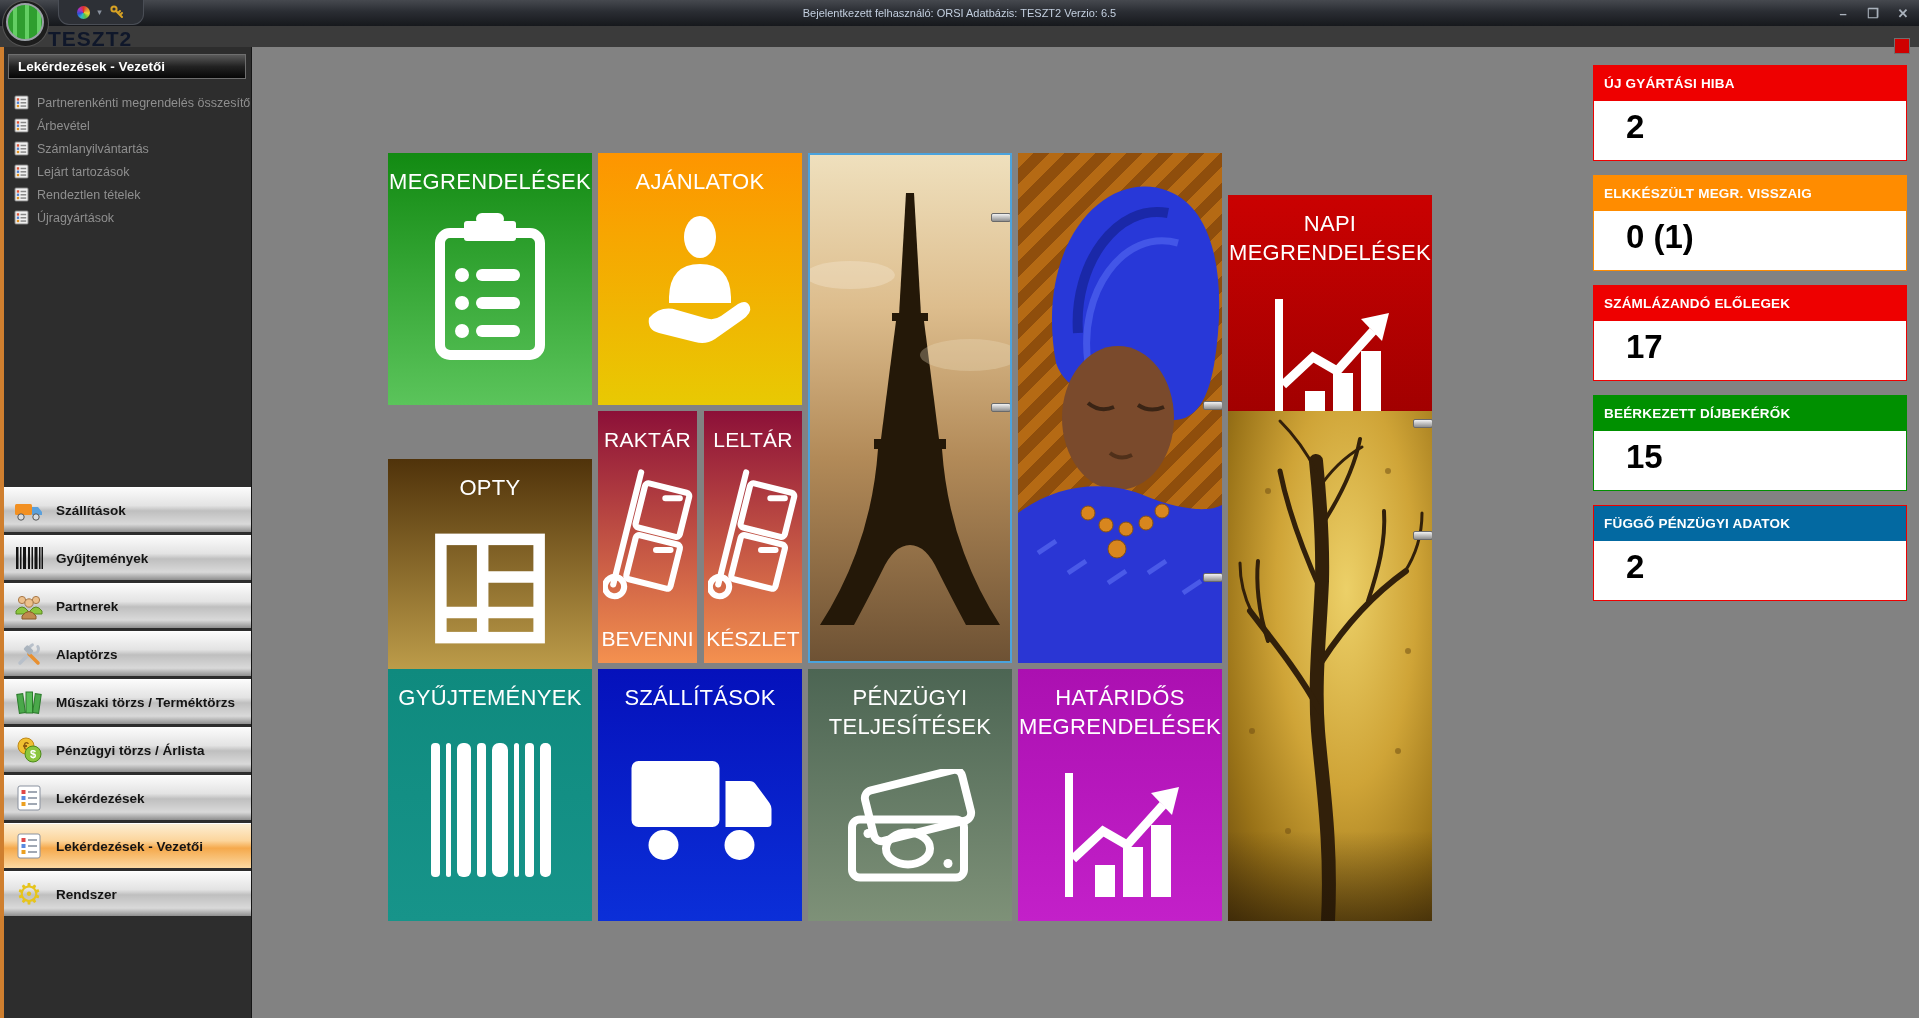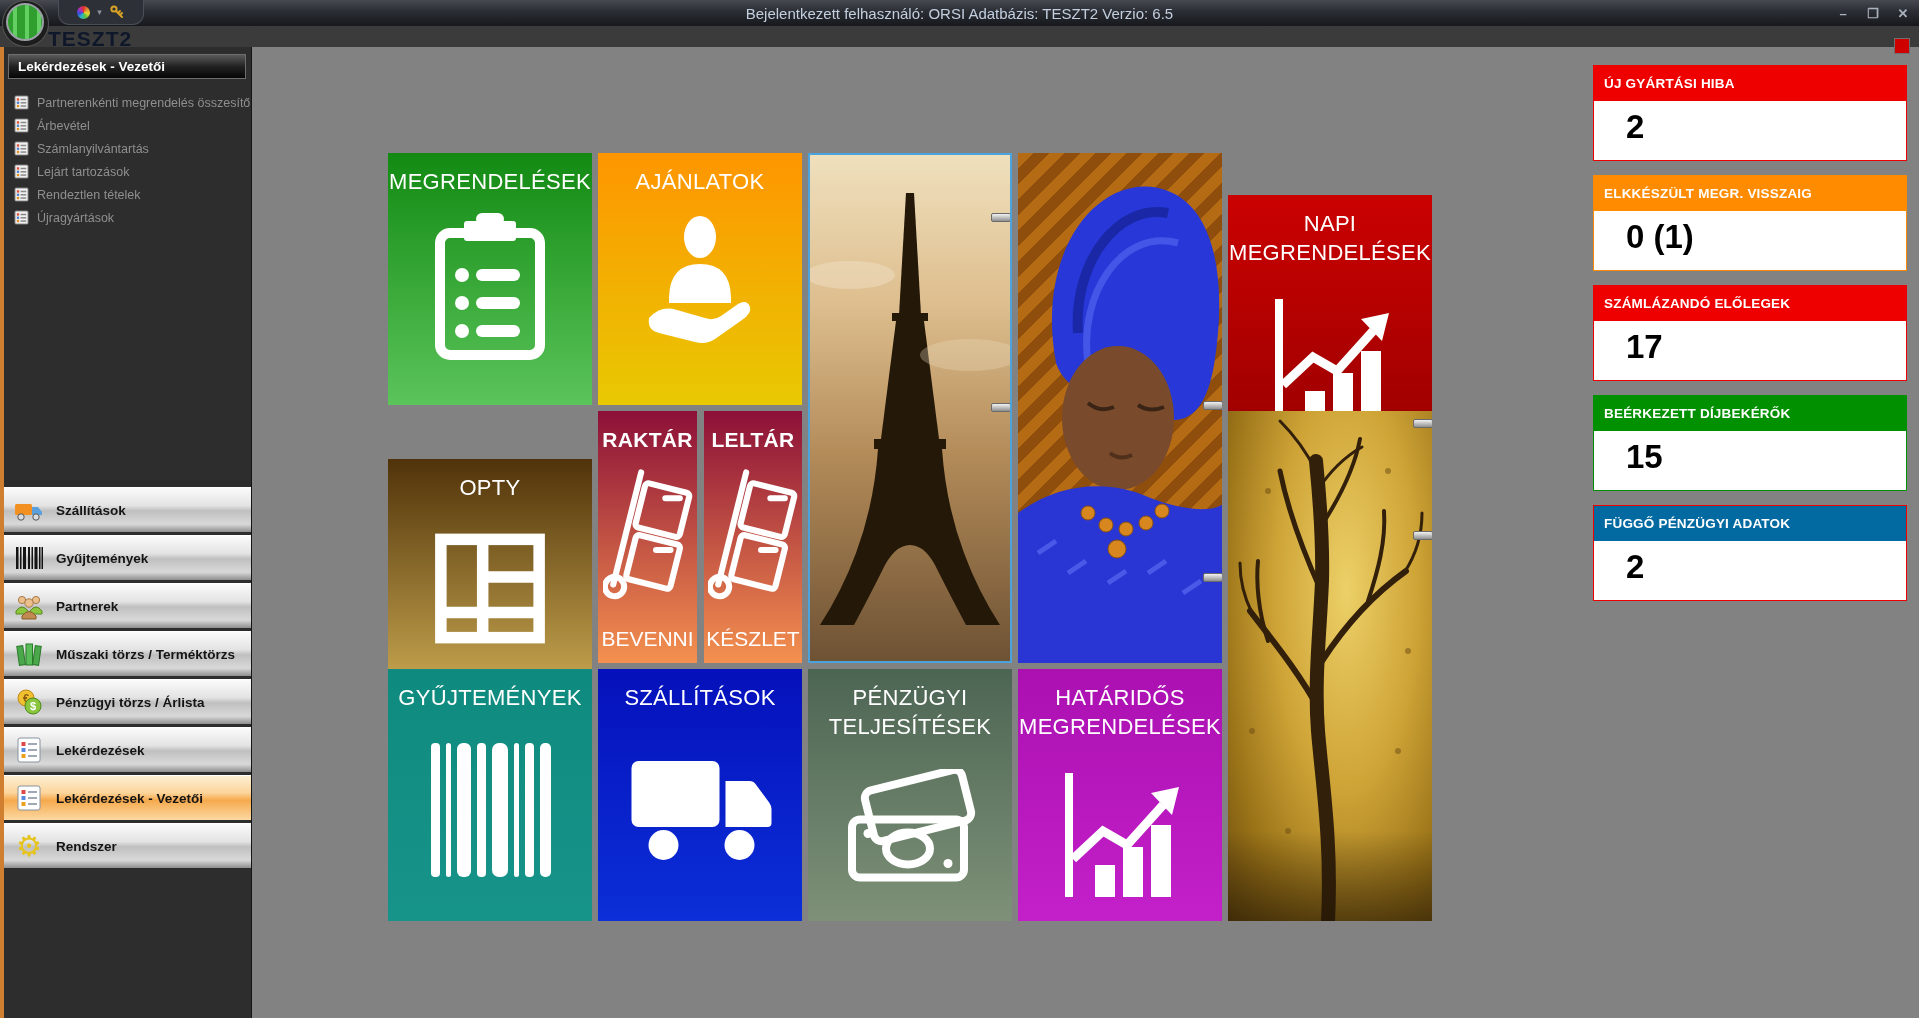"Bejelentkezett felhasználó: ORSI" .titlebar .title { font-size: 15px -> 11px }
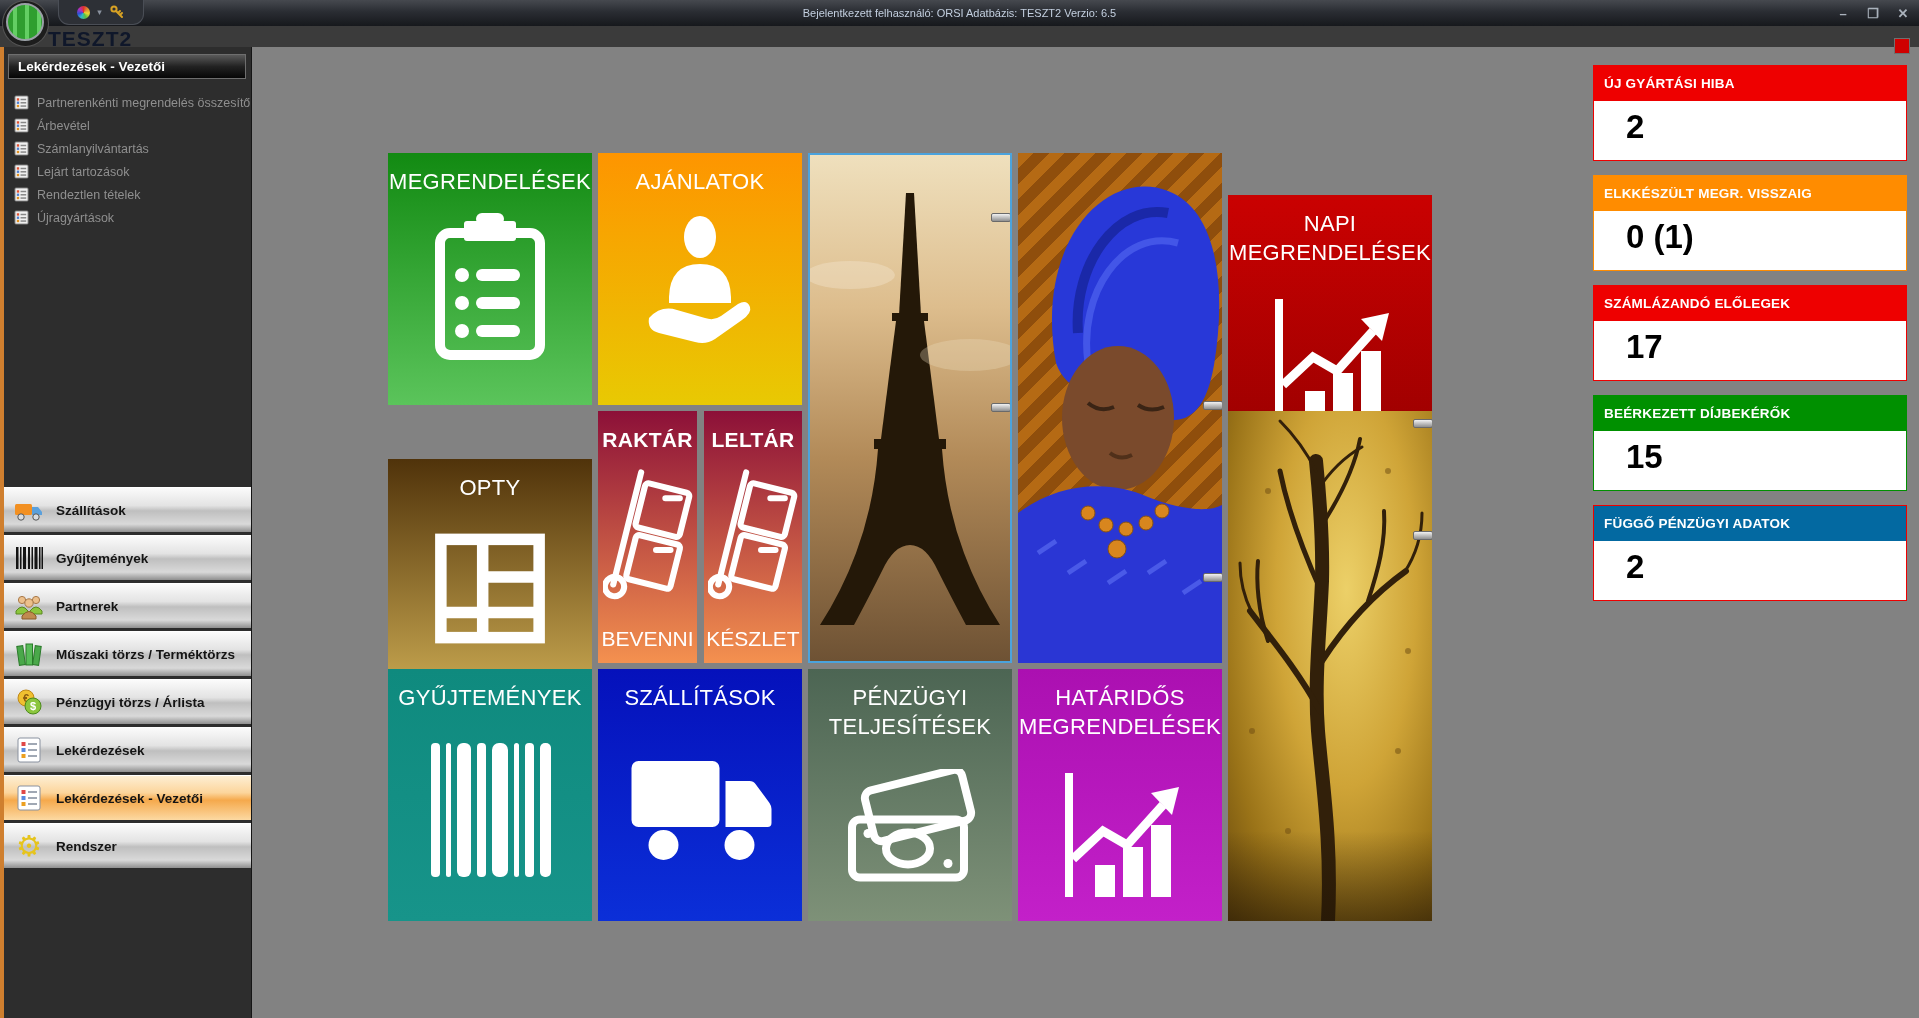"RAKTÁR" .tlabel.small { font-weight: bold -> none }
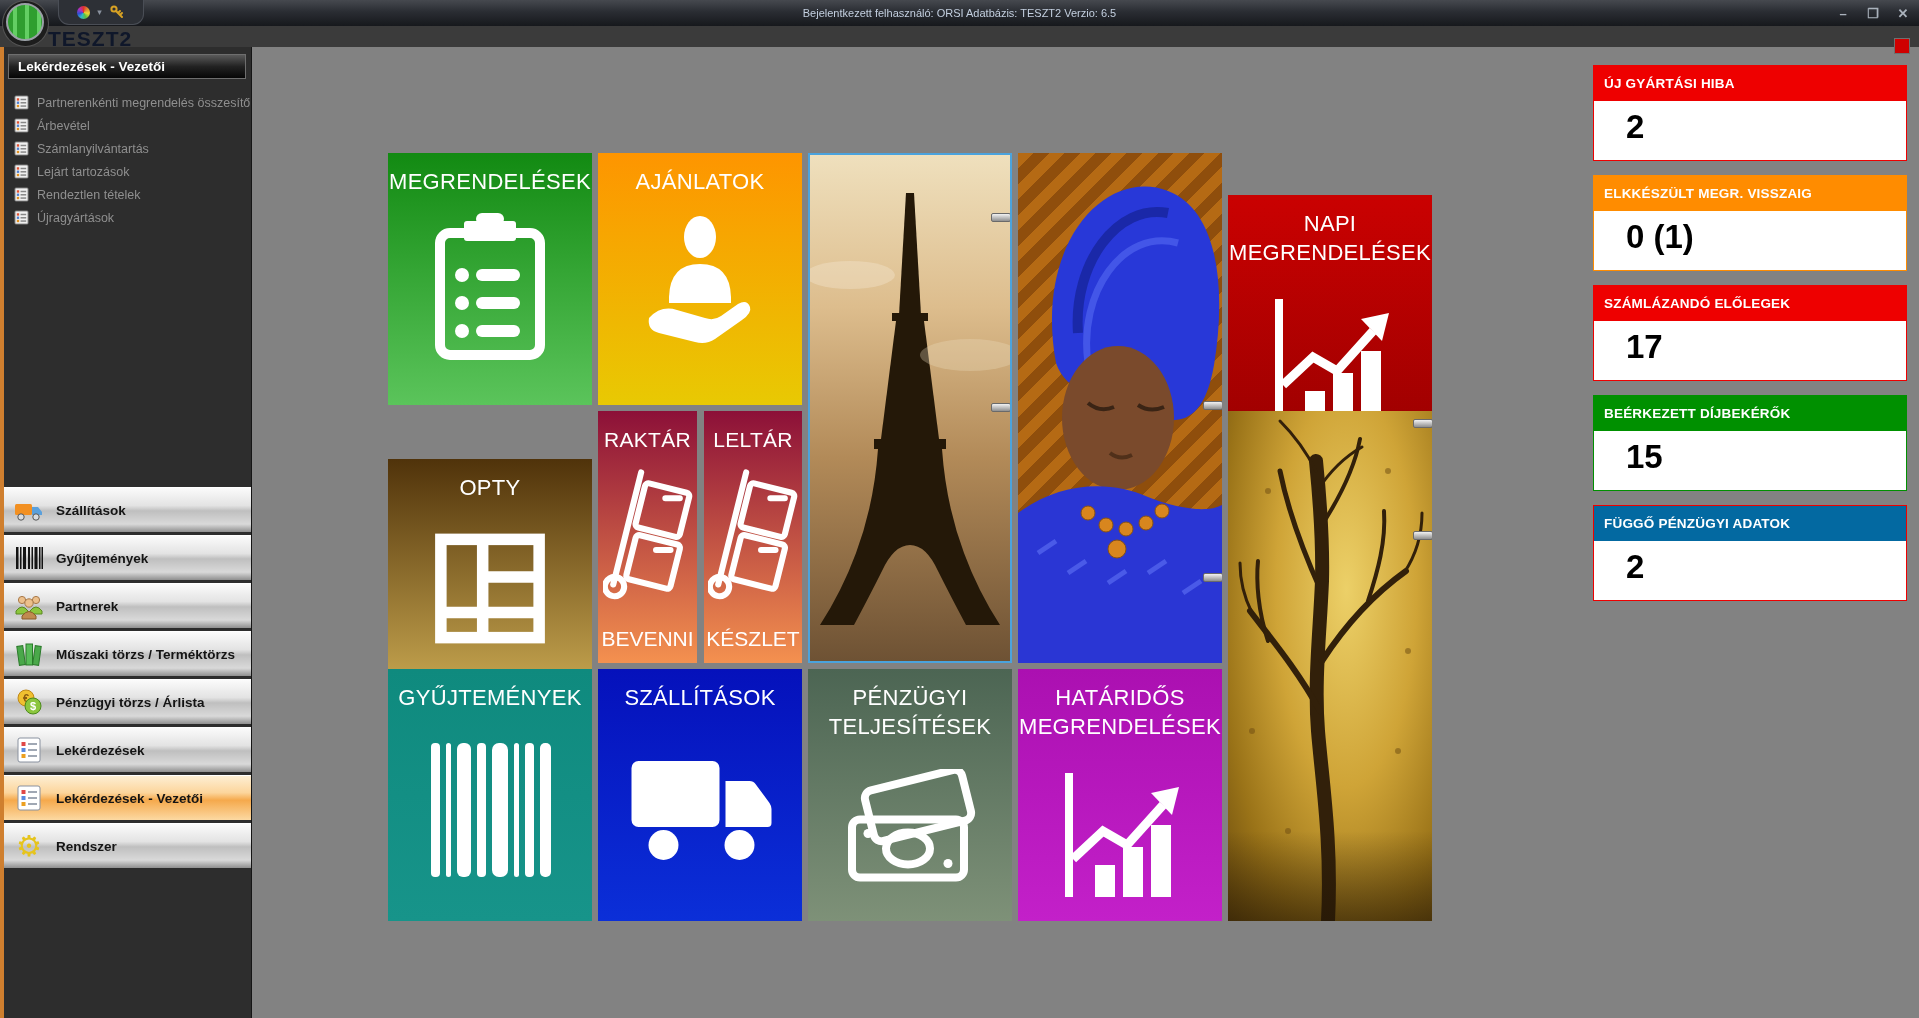"Alaptörzs" div.navbtn { html: none -> <div> <span> <svg> <g> <path></path> <circle></circle> <path></path> <rect></rect> </g> </svg> </span> <span>Alaptörzs</span> </div> }
